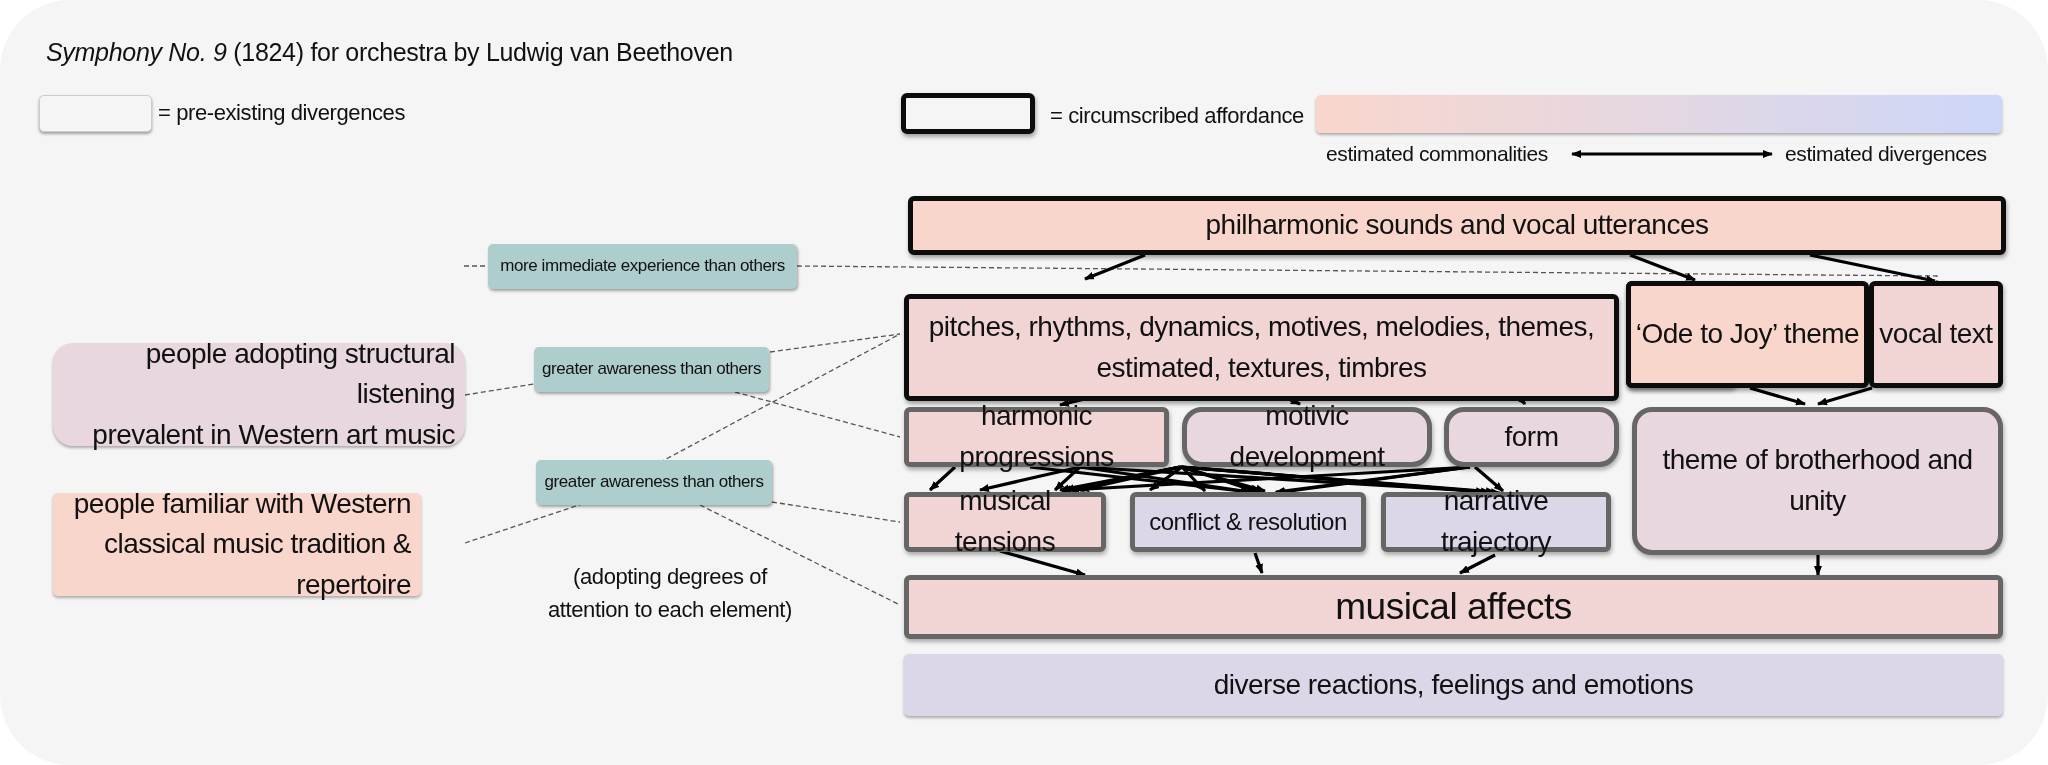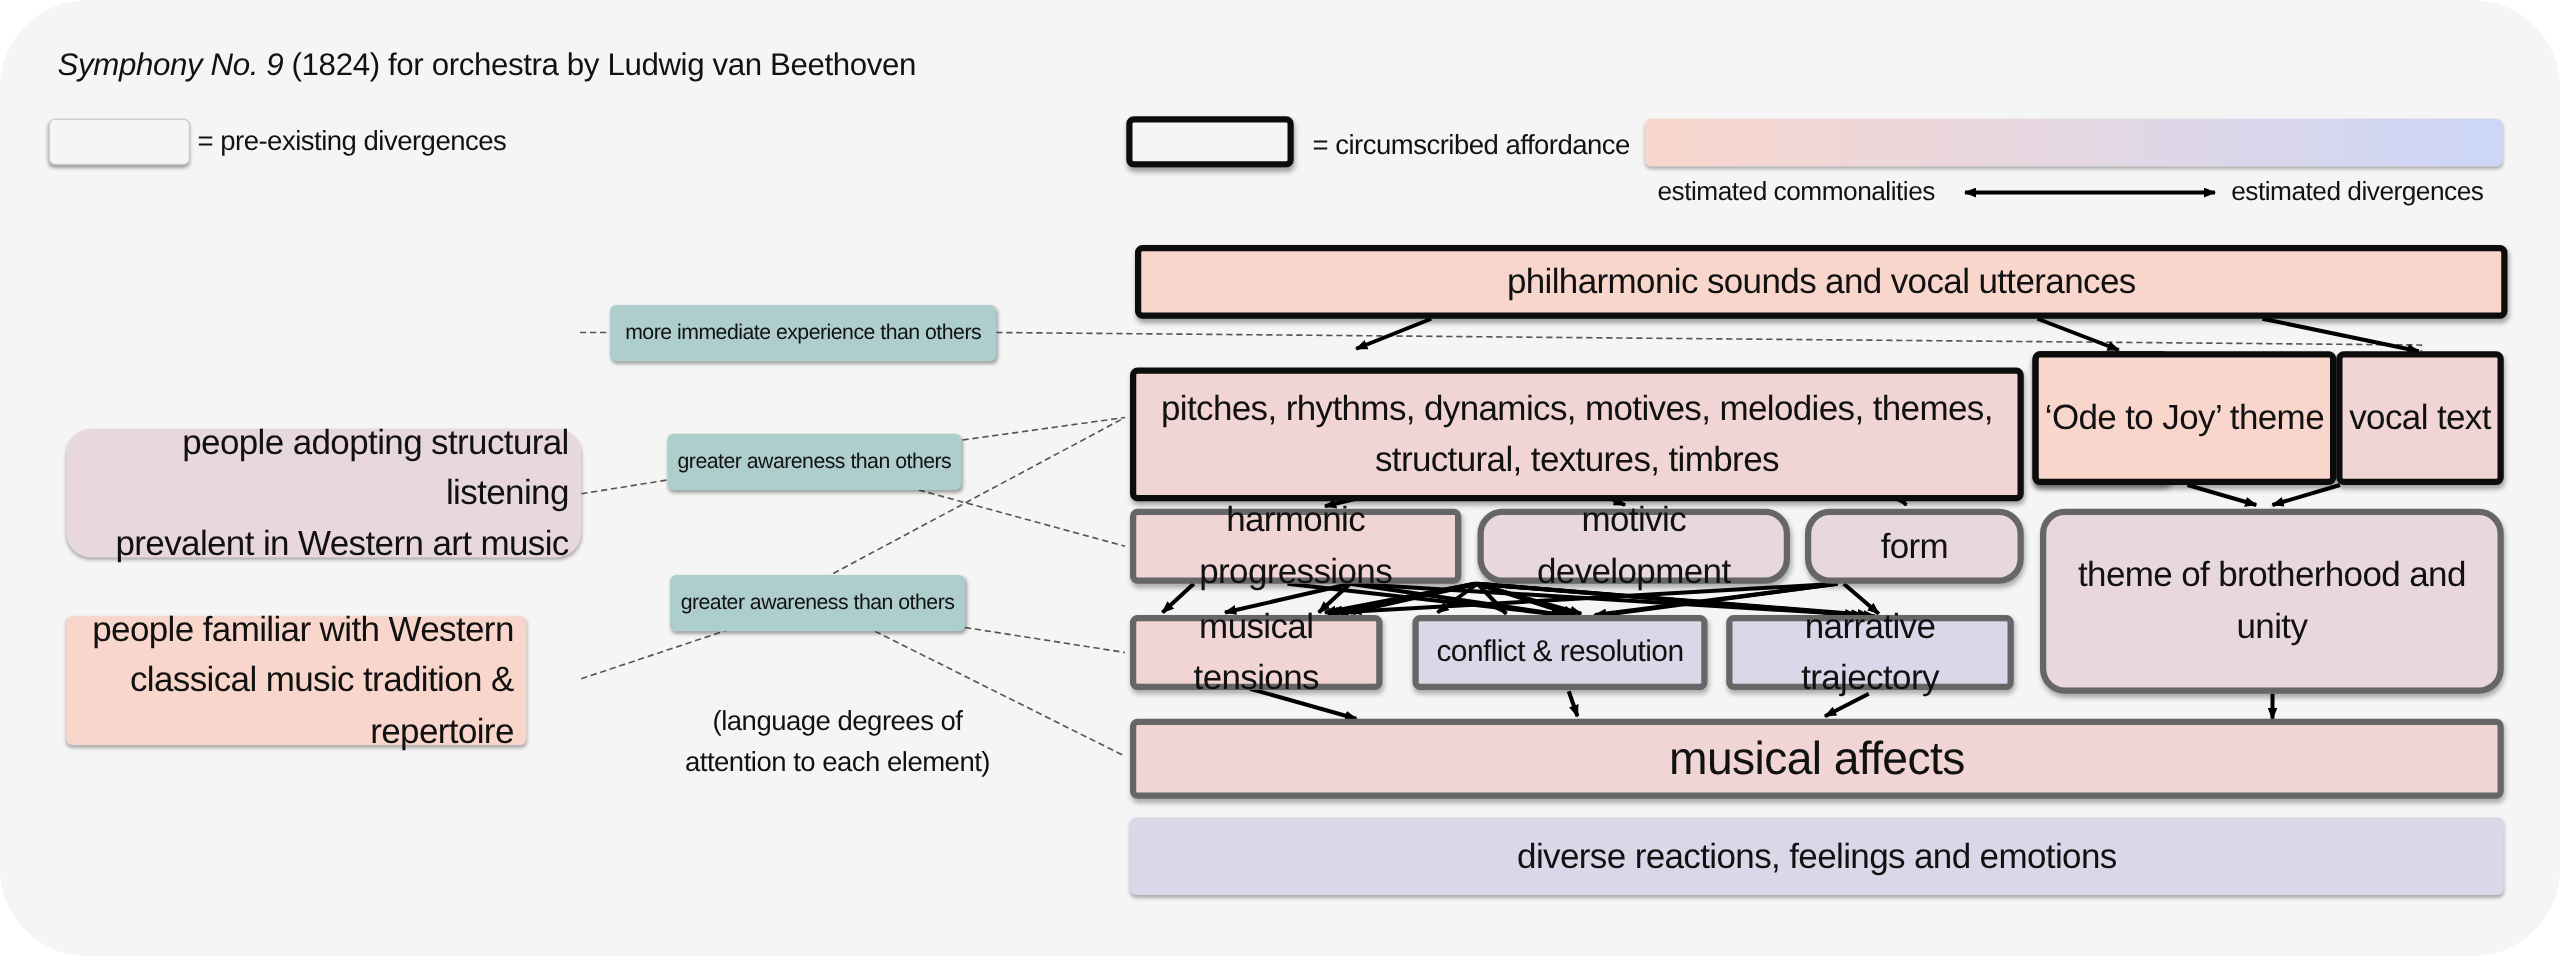"structural, textures, timbres" span { text: structural -> estimated }
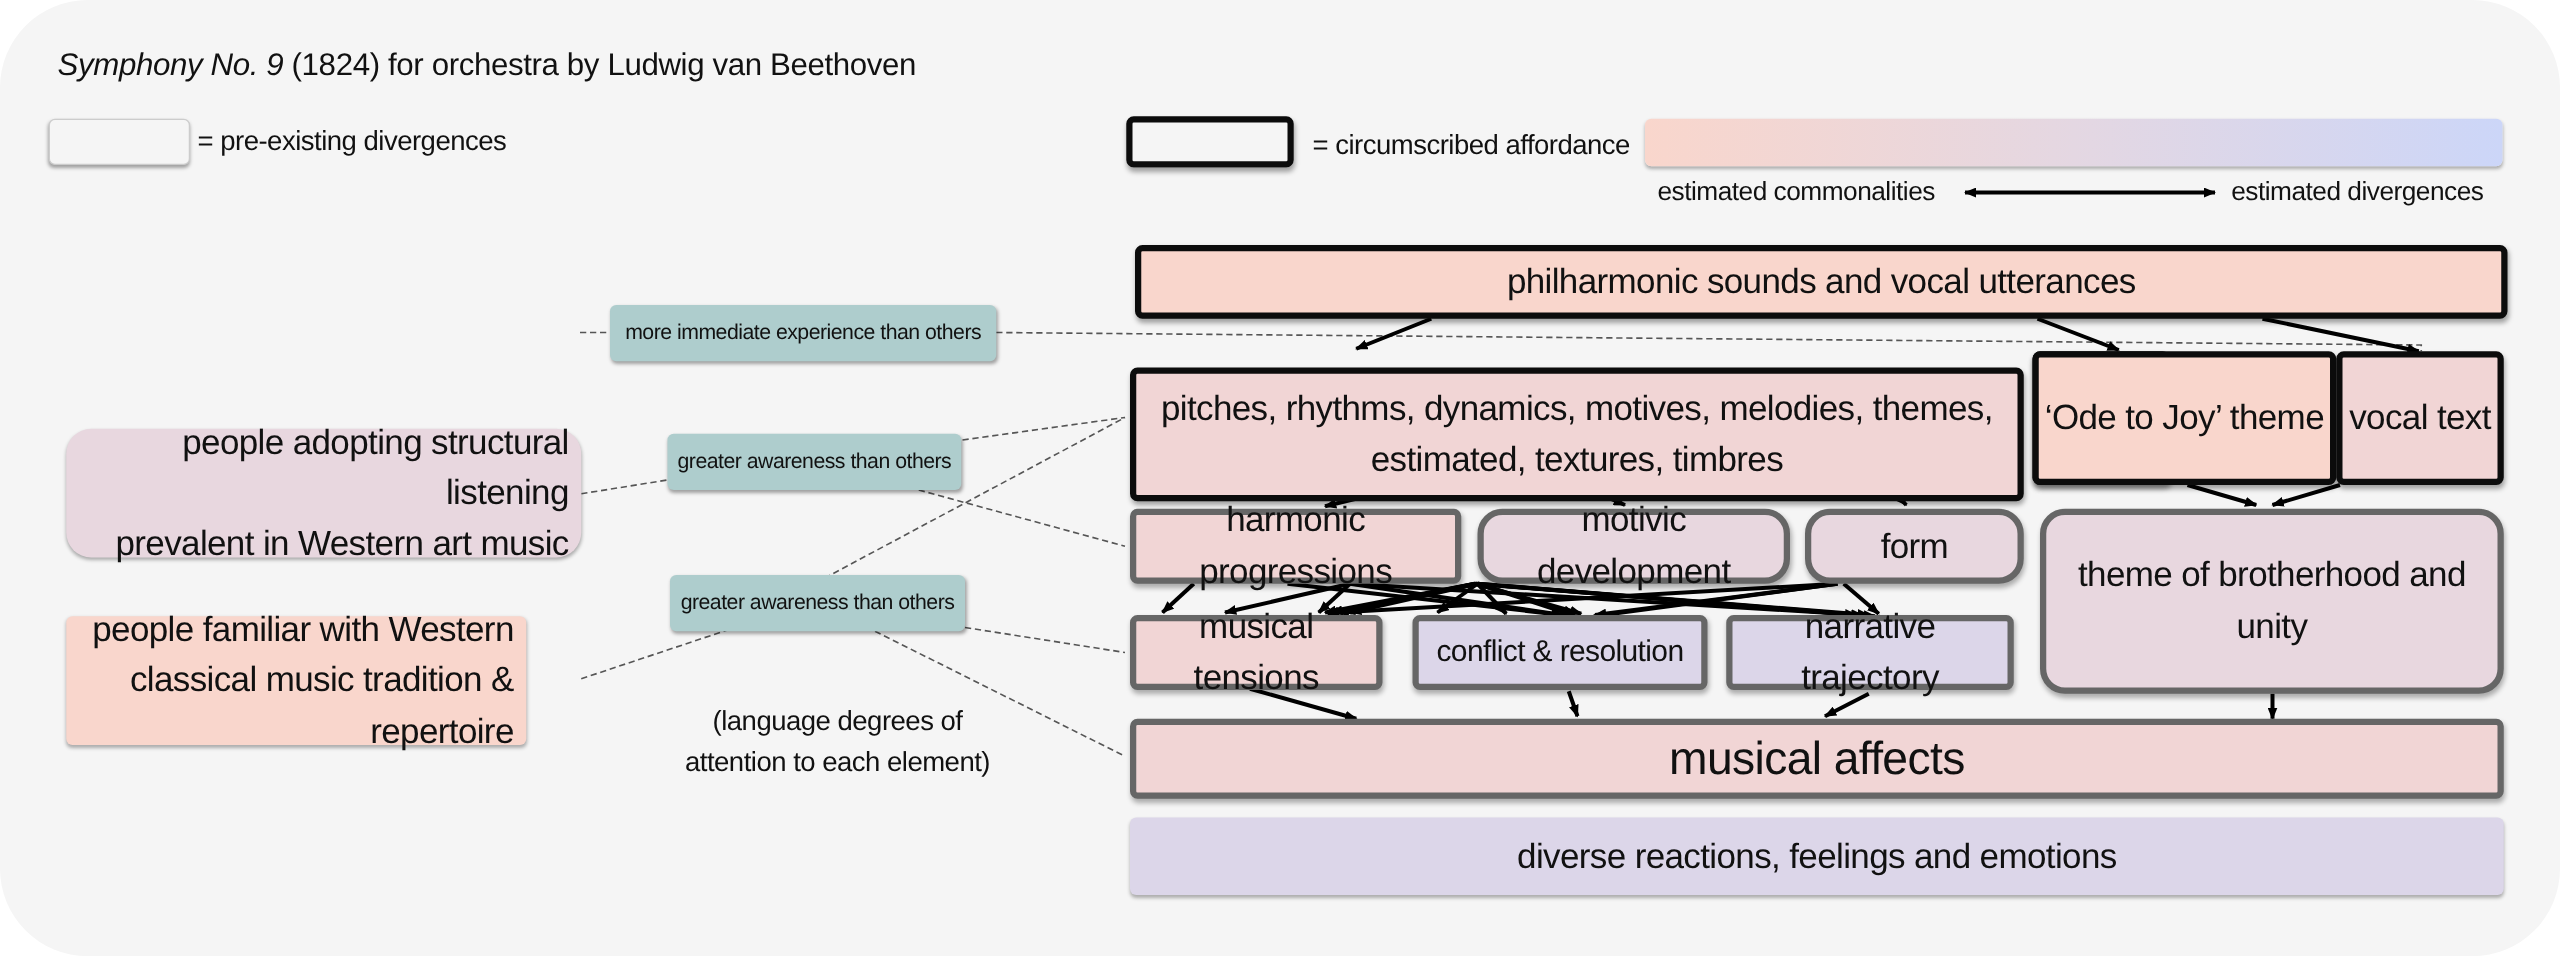"(language degrees of" span { text: language -> adopting }
